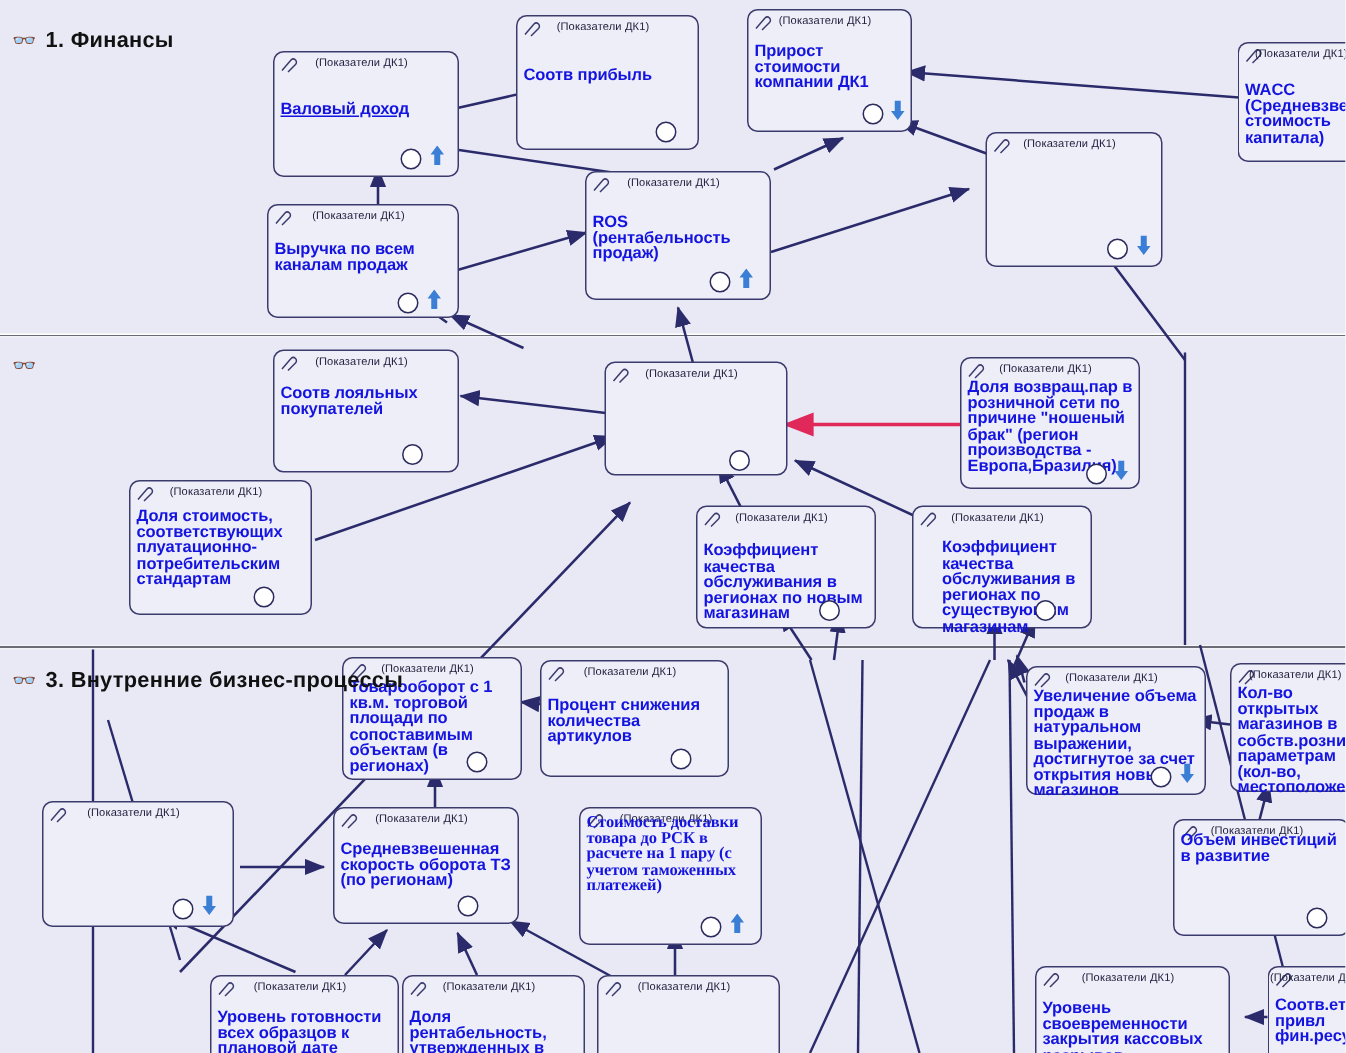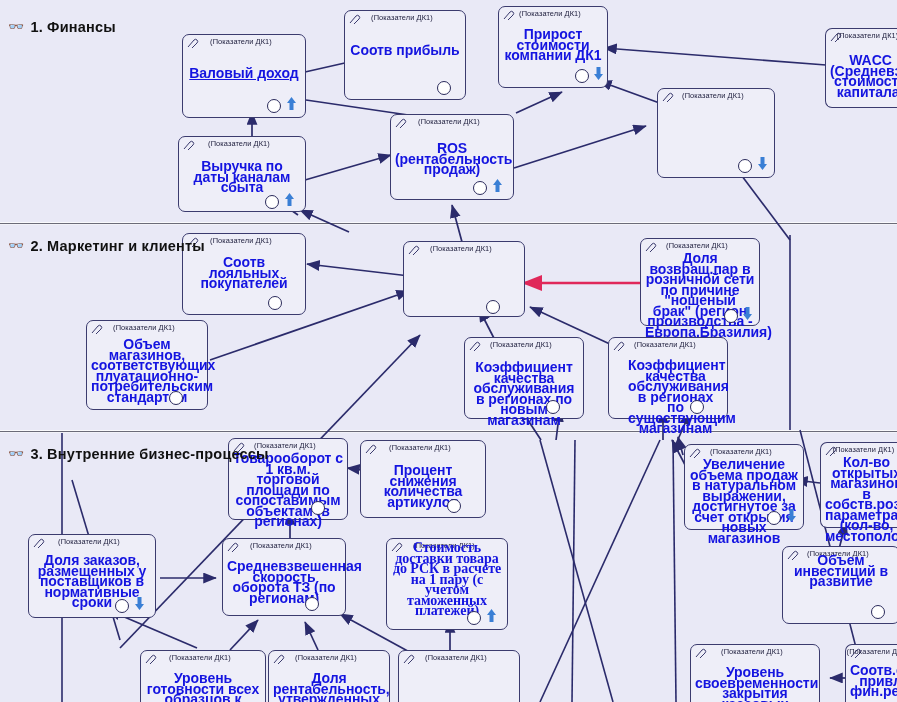"Прирост стоимости компании ДК1" .node .ttl { font-size: 14px -> 11px; text-align: center -> left }
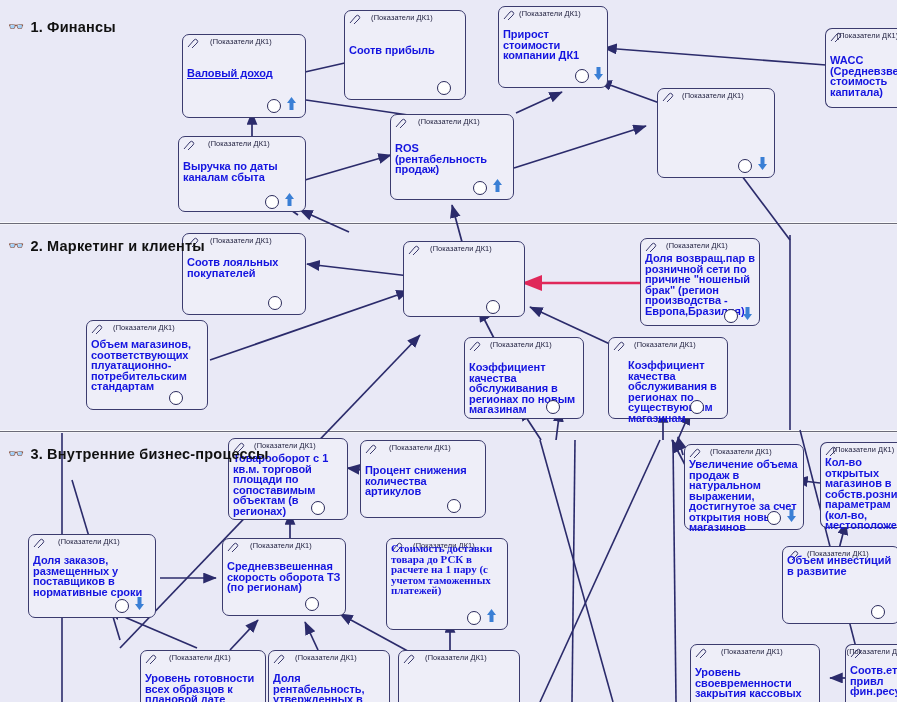"Выручка по даты каналам сбыта" div.ttl { text: даты каналам сбыта -> всем каналам продаж }
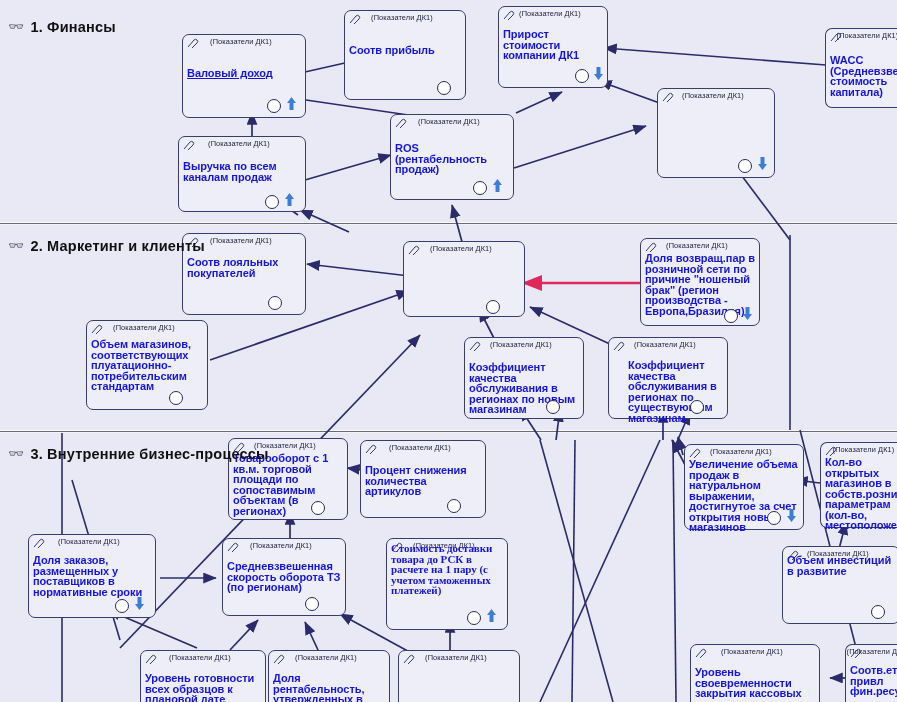"2. Маркетинг и клиенты" span { html: <span>2. Маркетинг и клиенты</span> -> none }
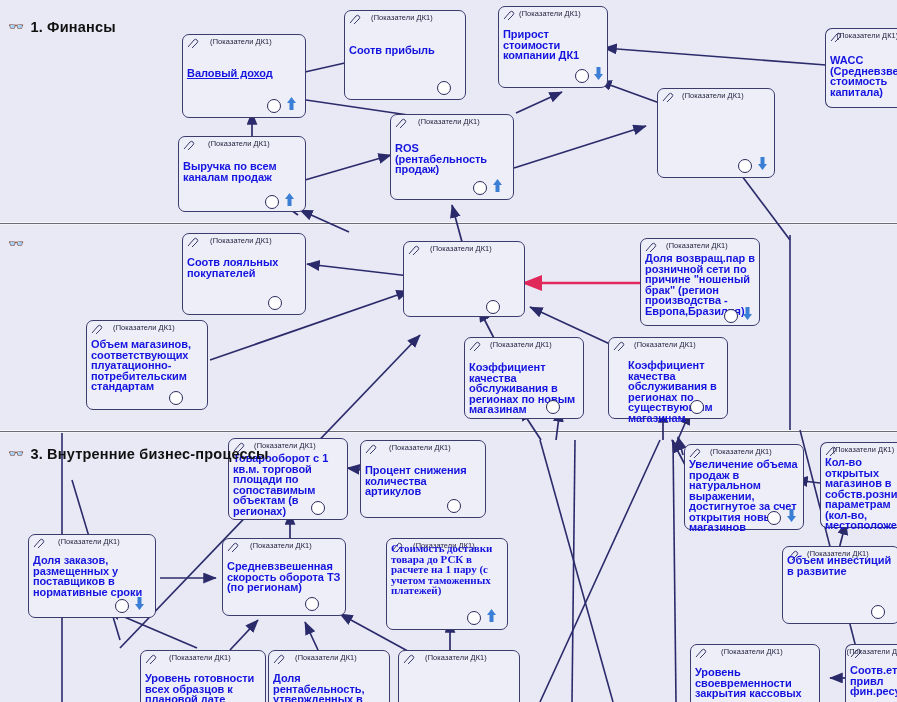"Объем магазинов, соответствующих" div.ttl { text: Объем магазинов -> Доля стоимость }
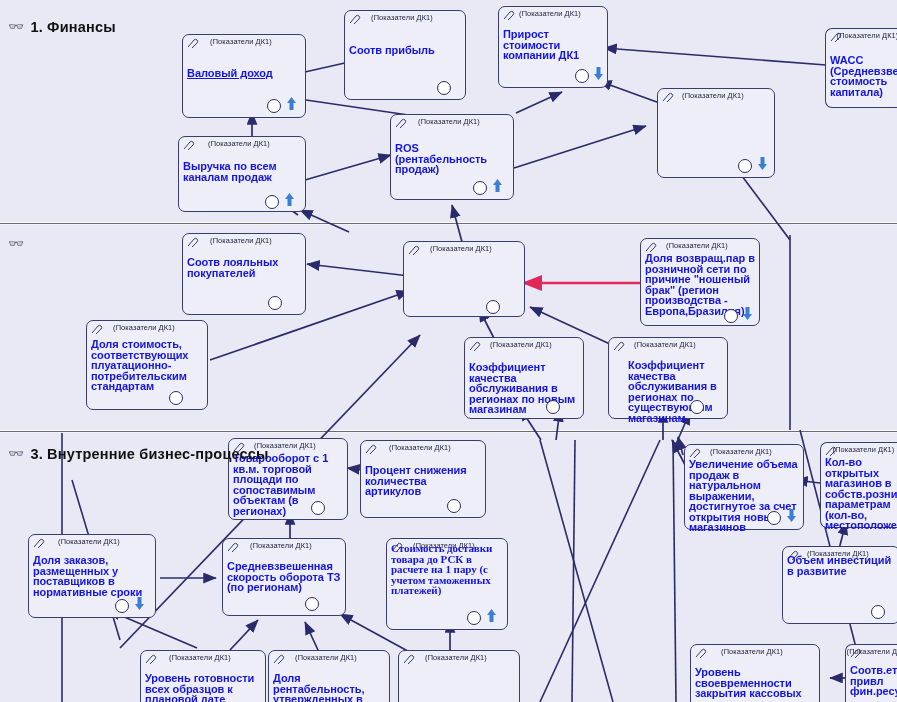"Доля заказов, размещенных у поставщиков" div.ttl { html: <div>Доля заказов, размещенных у поставщиков в нормативные сроки</div> -> none }
